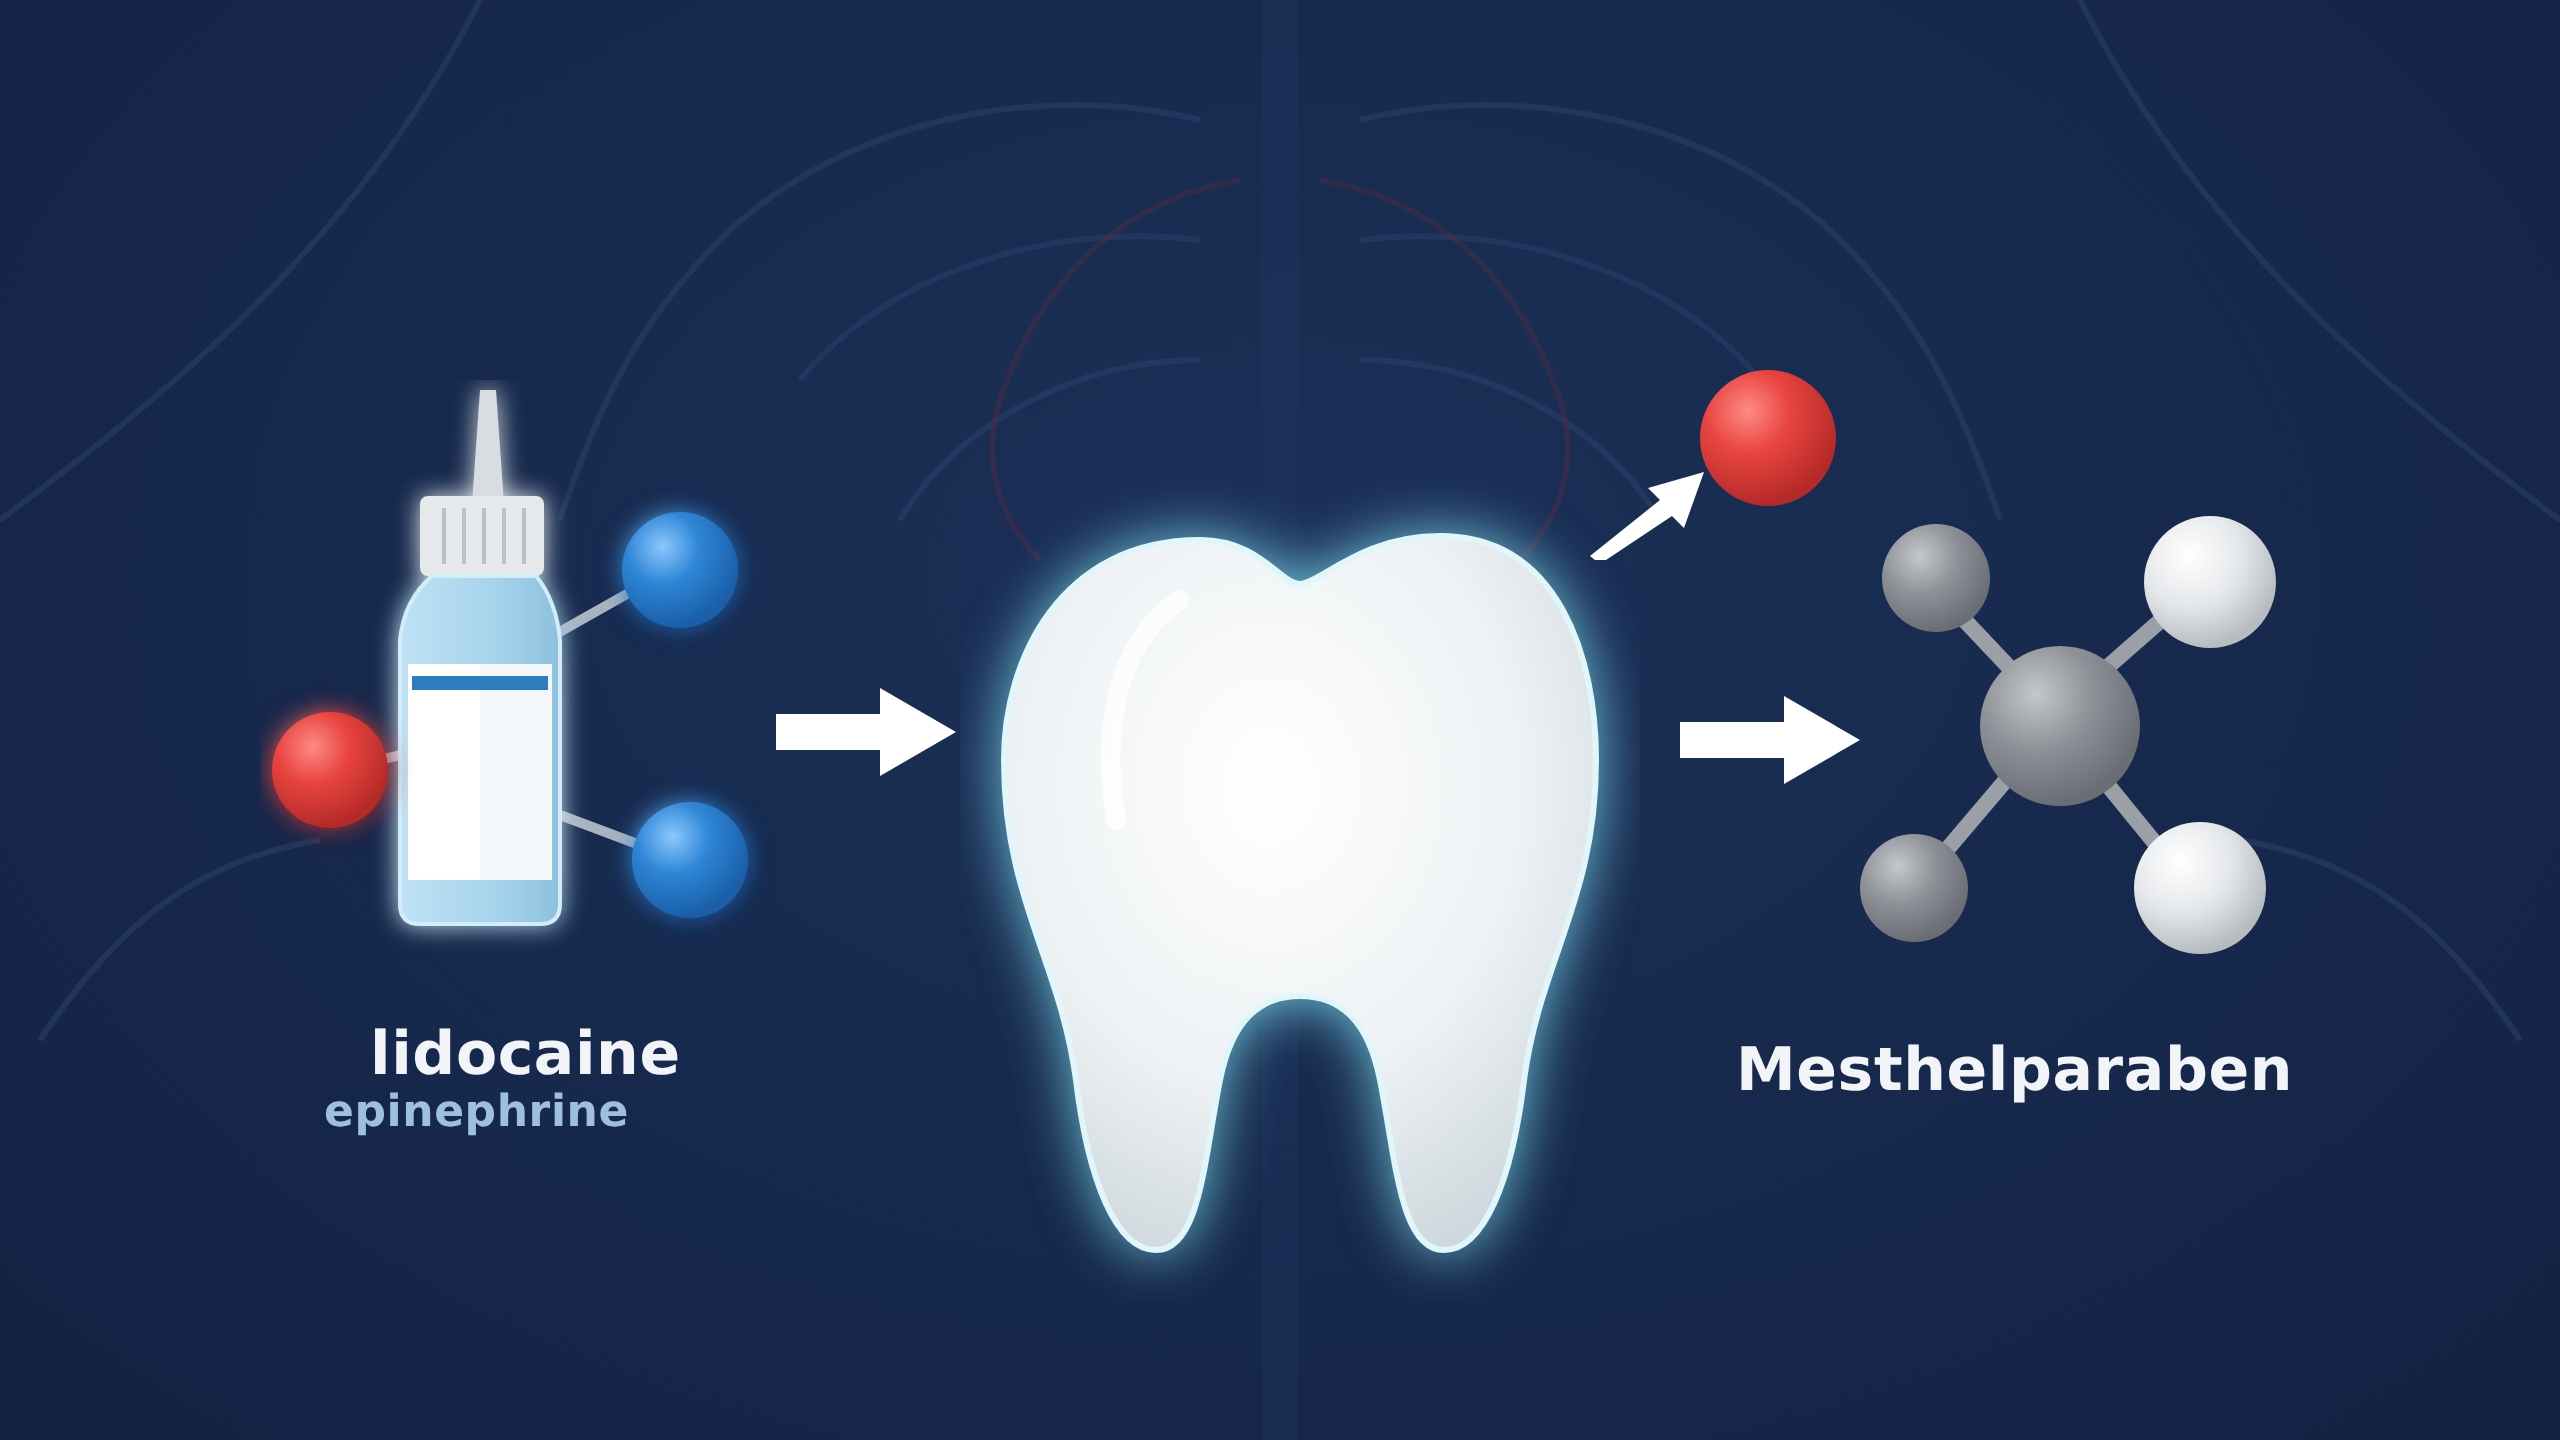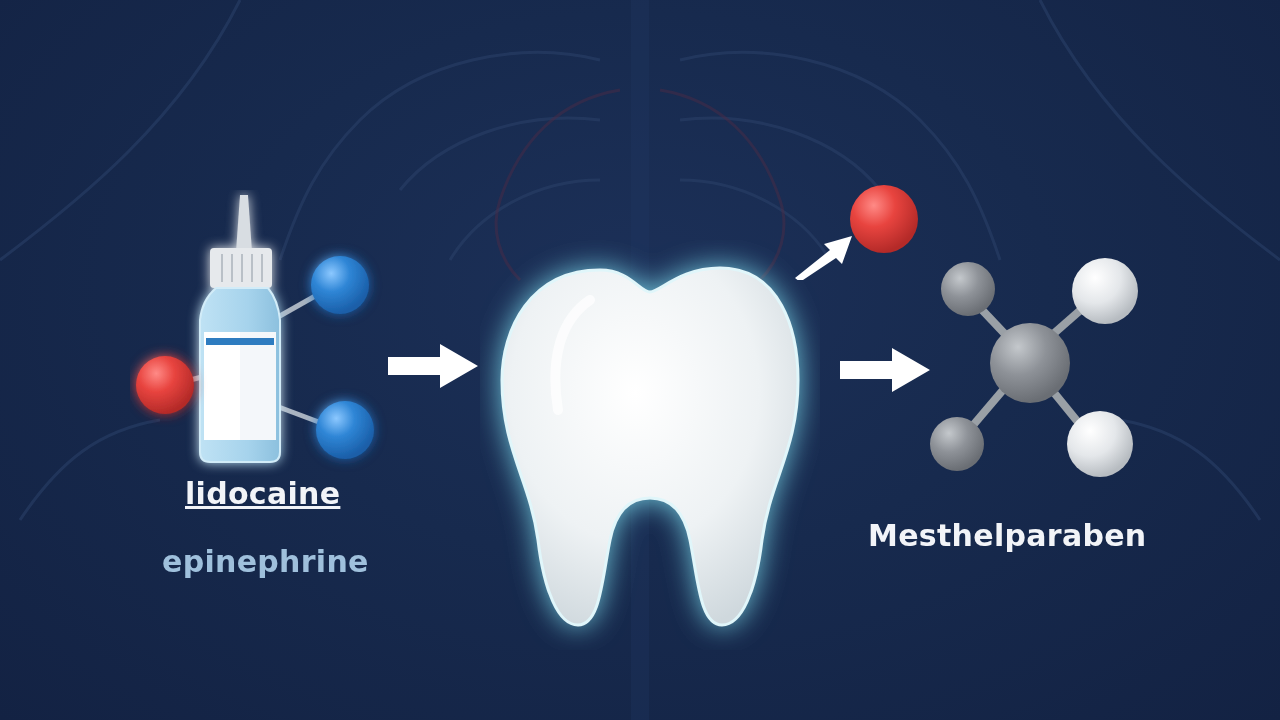"lidocaine" div.label-white { text-decoration: underline -> none; top: 476px -> 510px }
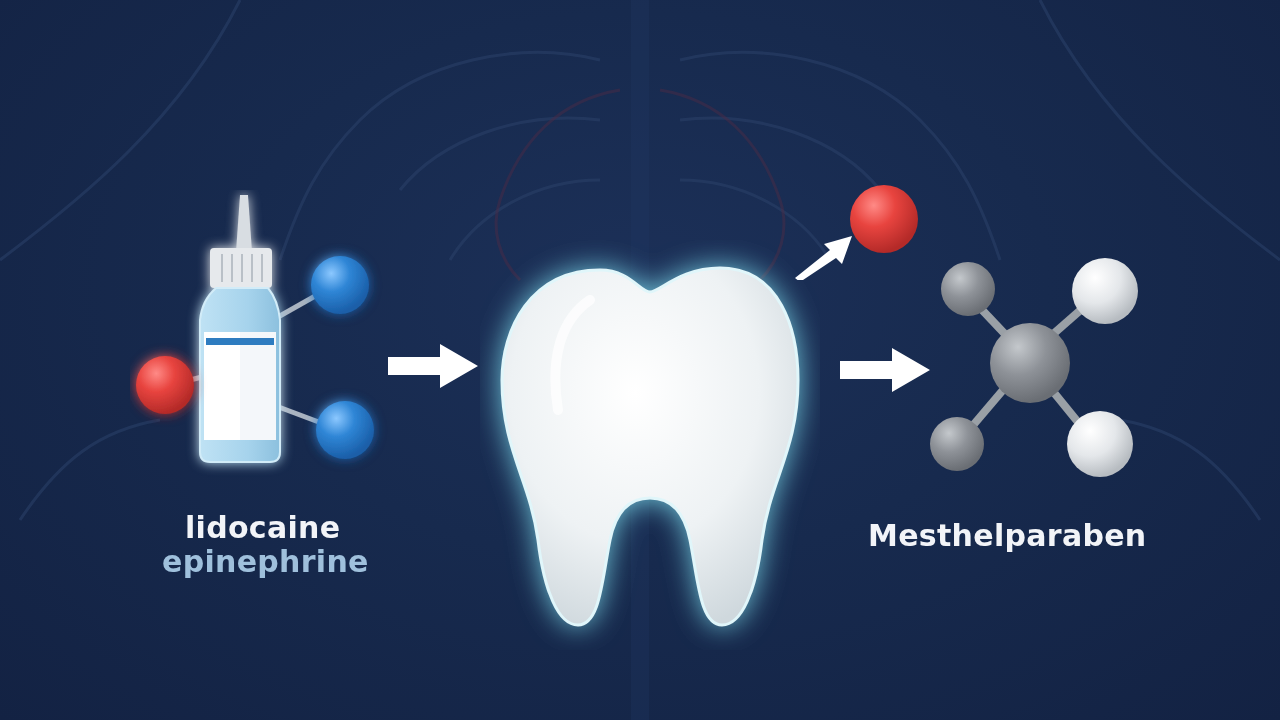"epinephrine" .label-blue { font-size: 30px -> 22px }
